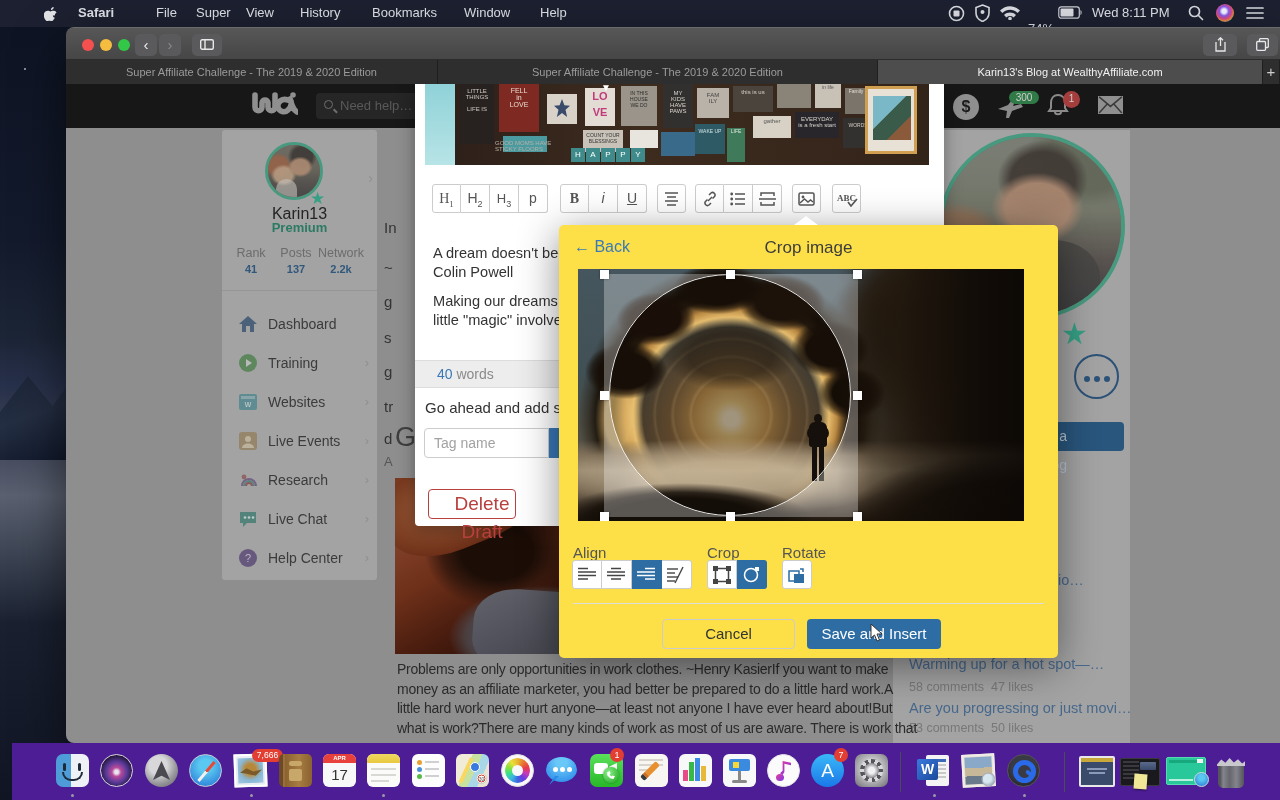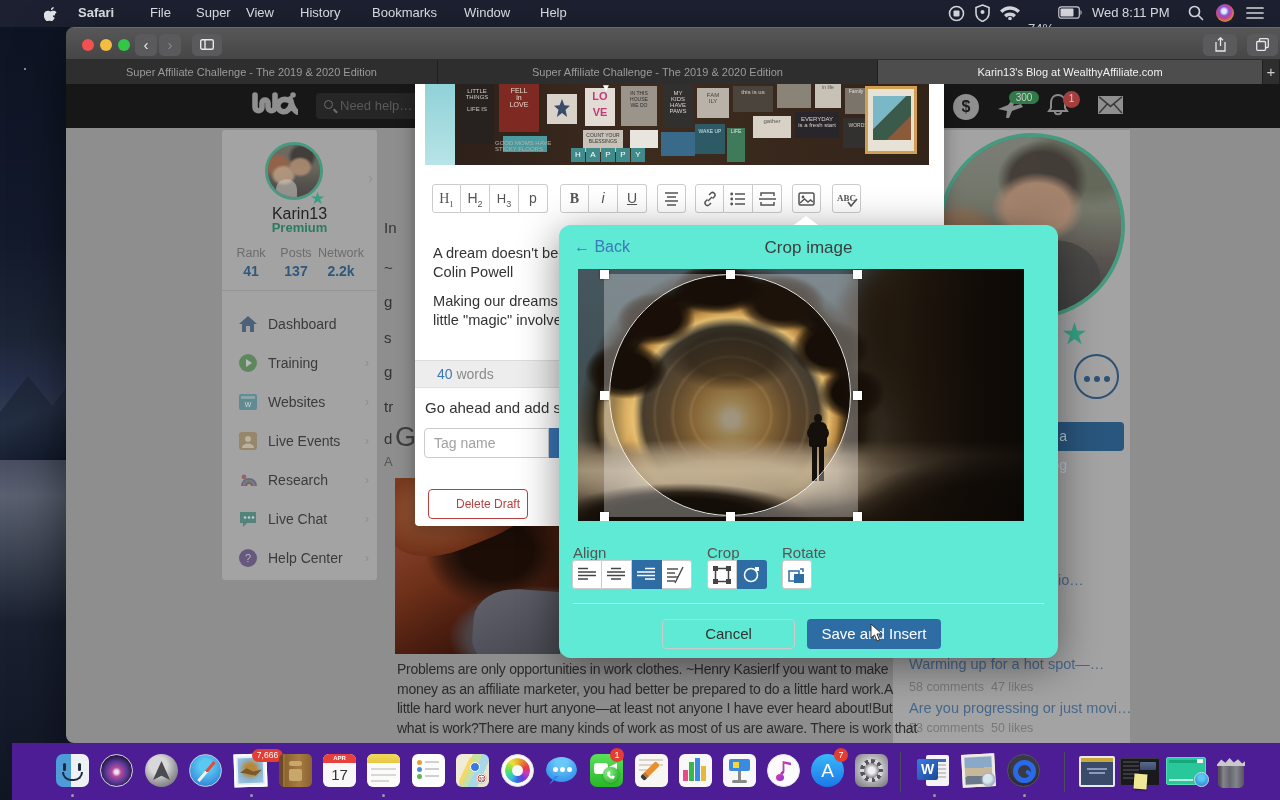"File" span.l { left: 150px -> 156px }
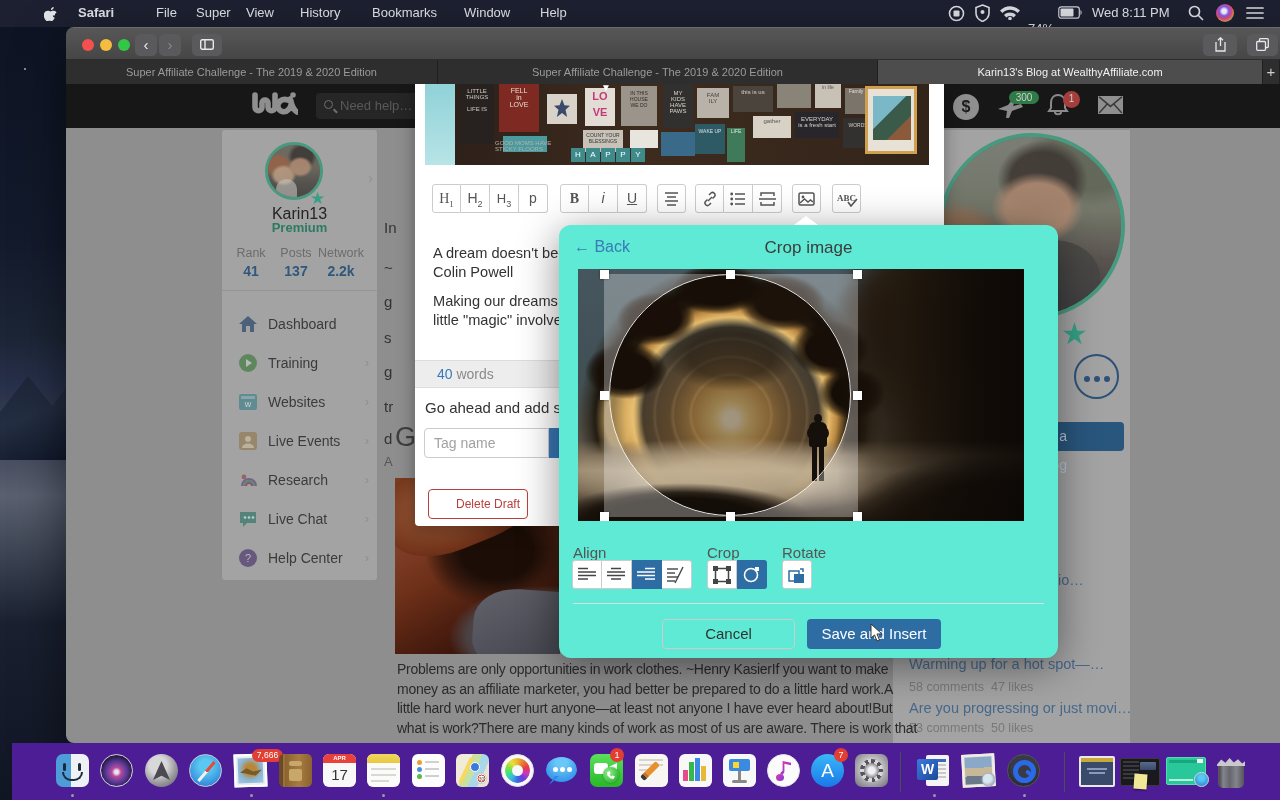"← Back" #modal { background: #5eead4 -> #fde047; border-radius: 12px -> 5px }
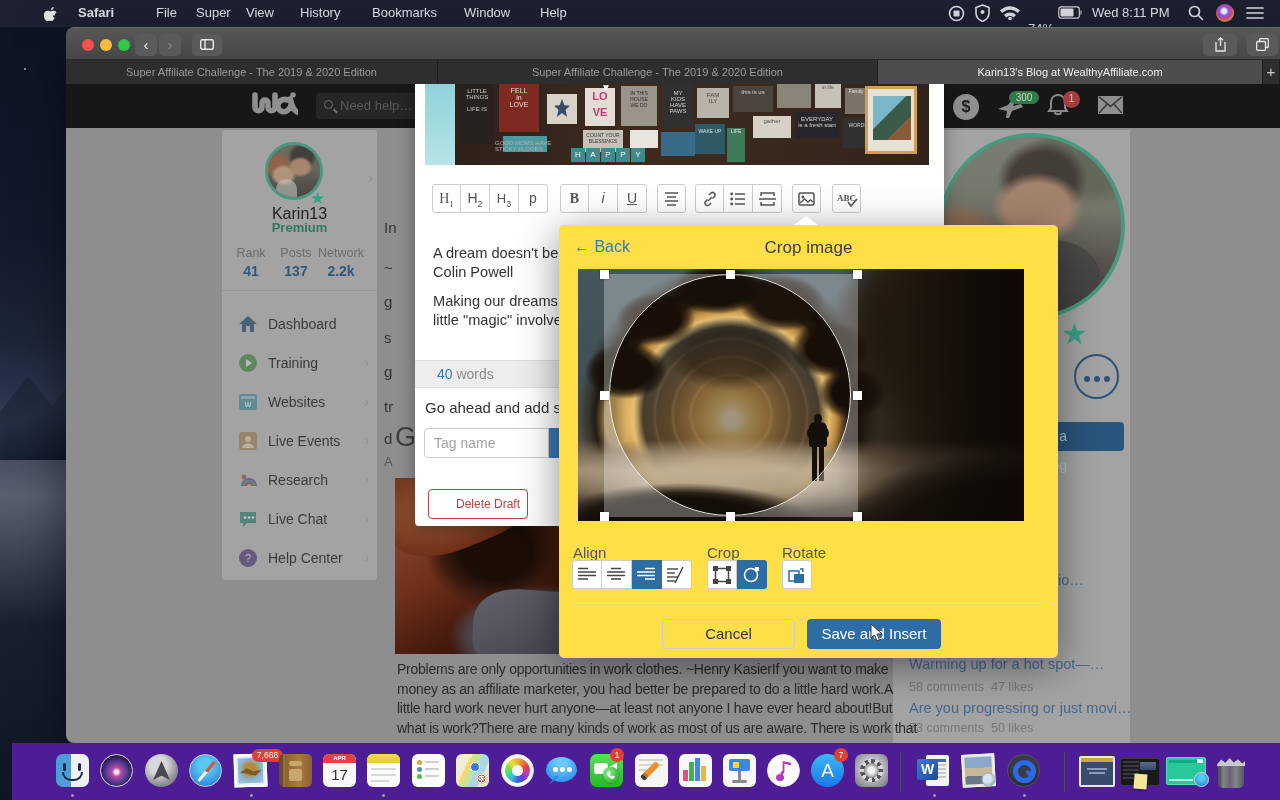"41" .statc b { font-size: 14px -> 11px }
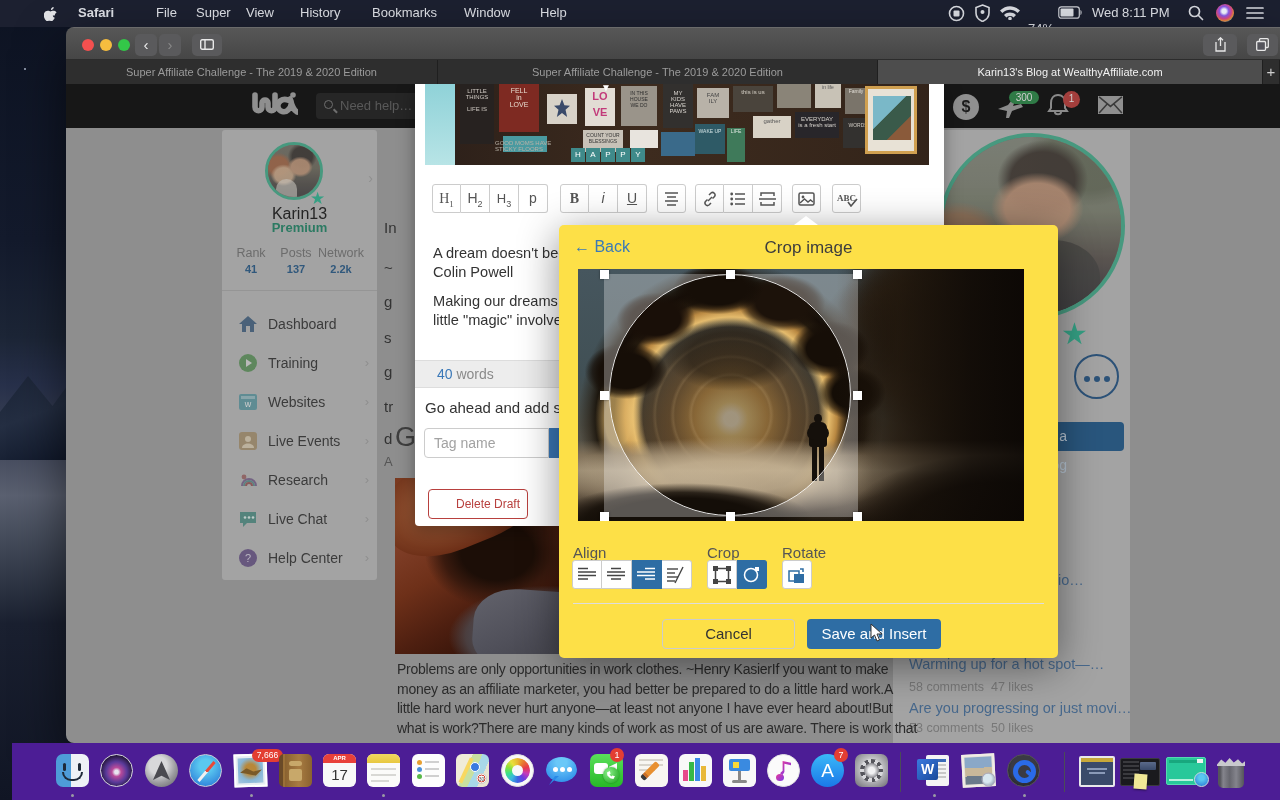"Delete Draft" #deldraft { font-size: 12px -> 19px; width: 100px -> 88px }
